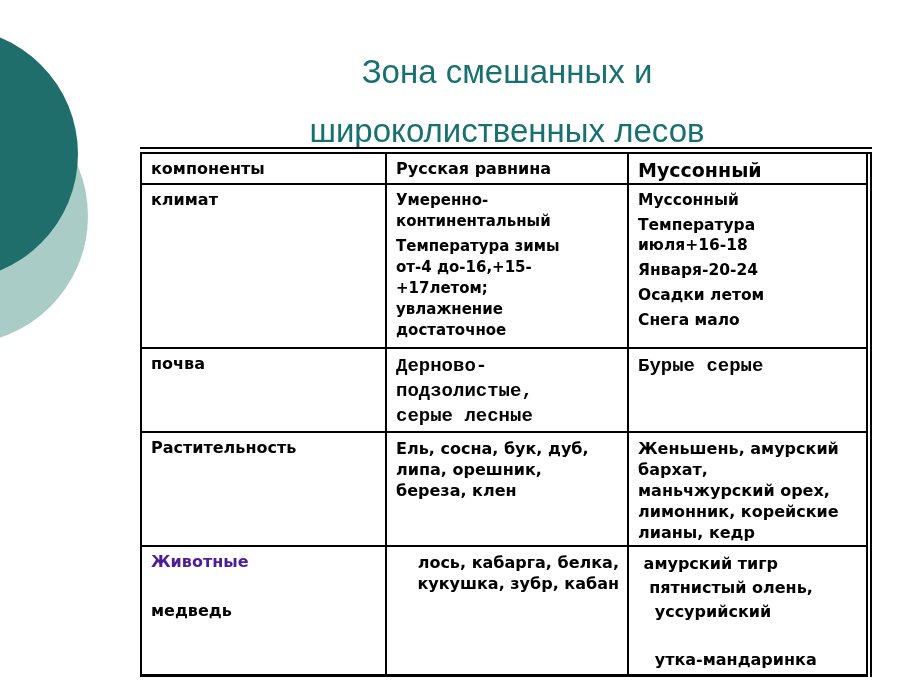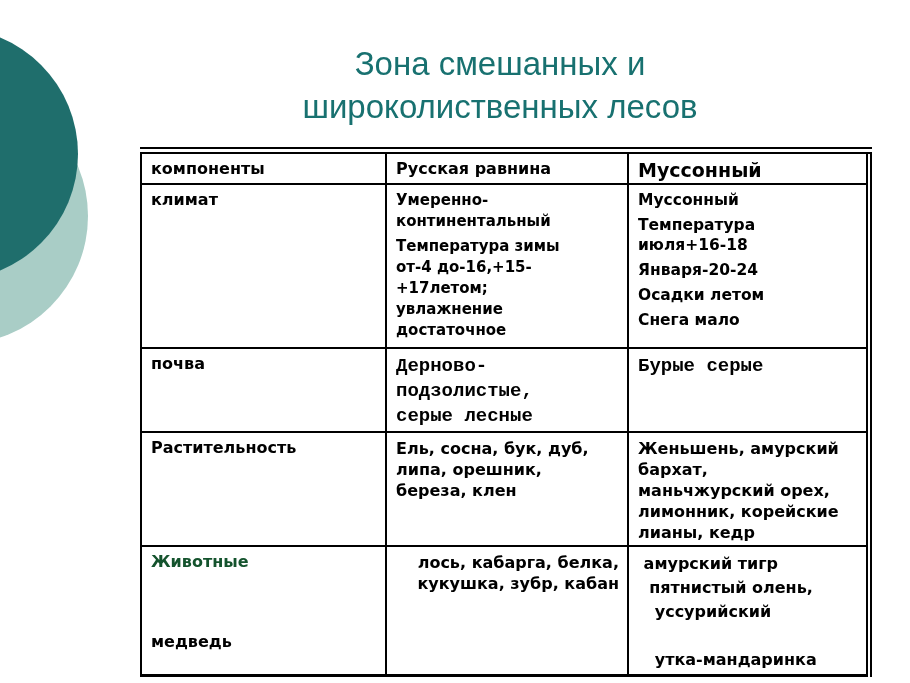"Зона смешанных и" .title { left: 110px -> 117px; line-height: 43px -> 59px }
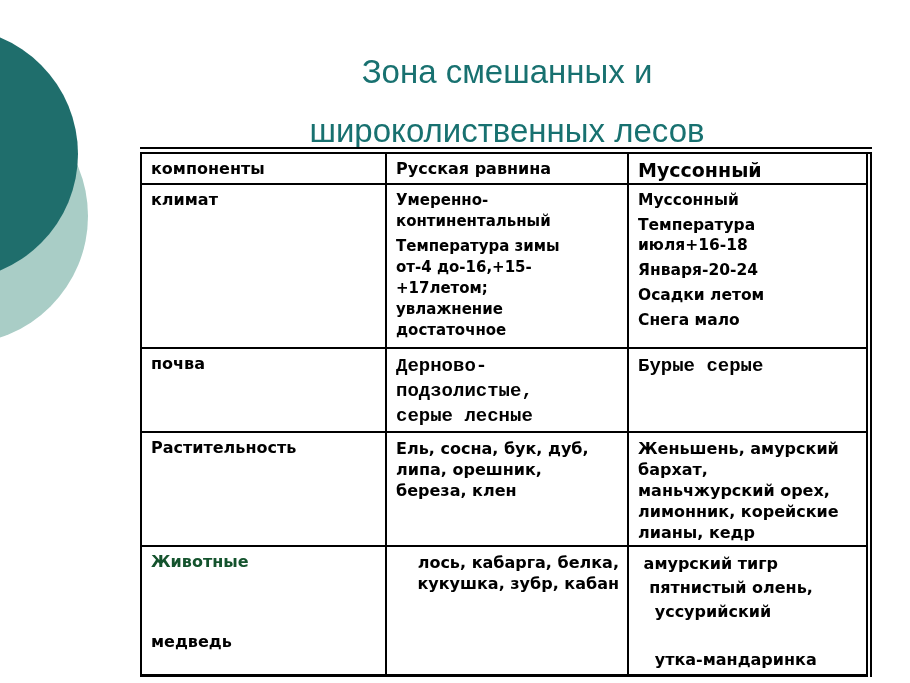"Животные" .teal { color: #14532d -> #4c1d95 }
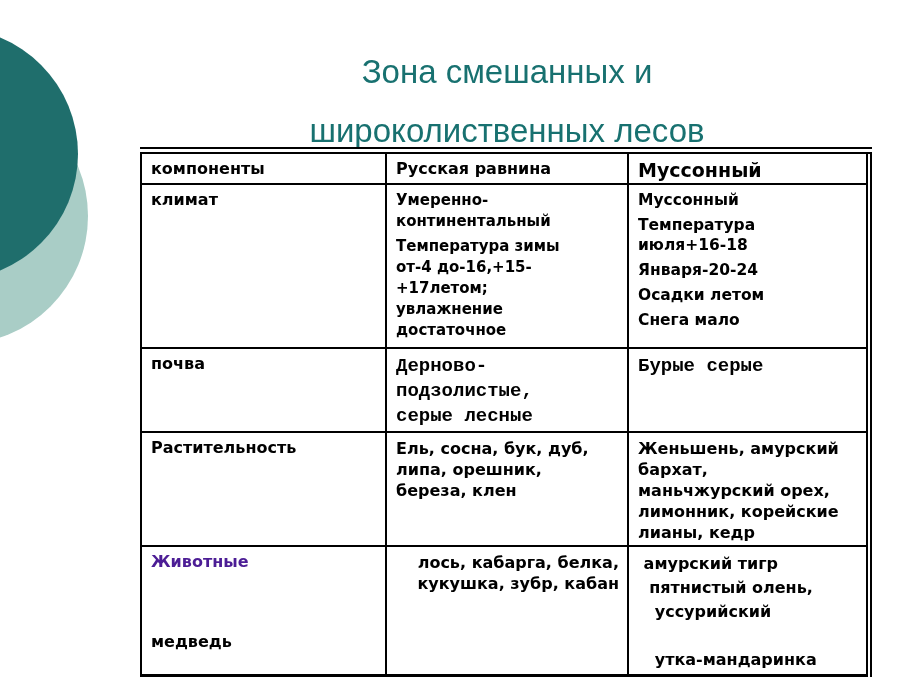"медведь" .animal-extra { margin-top: 61px -> 30px }
